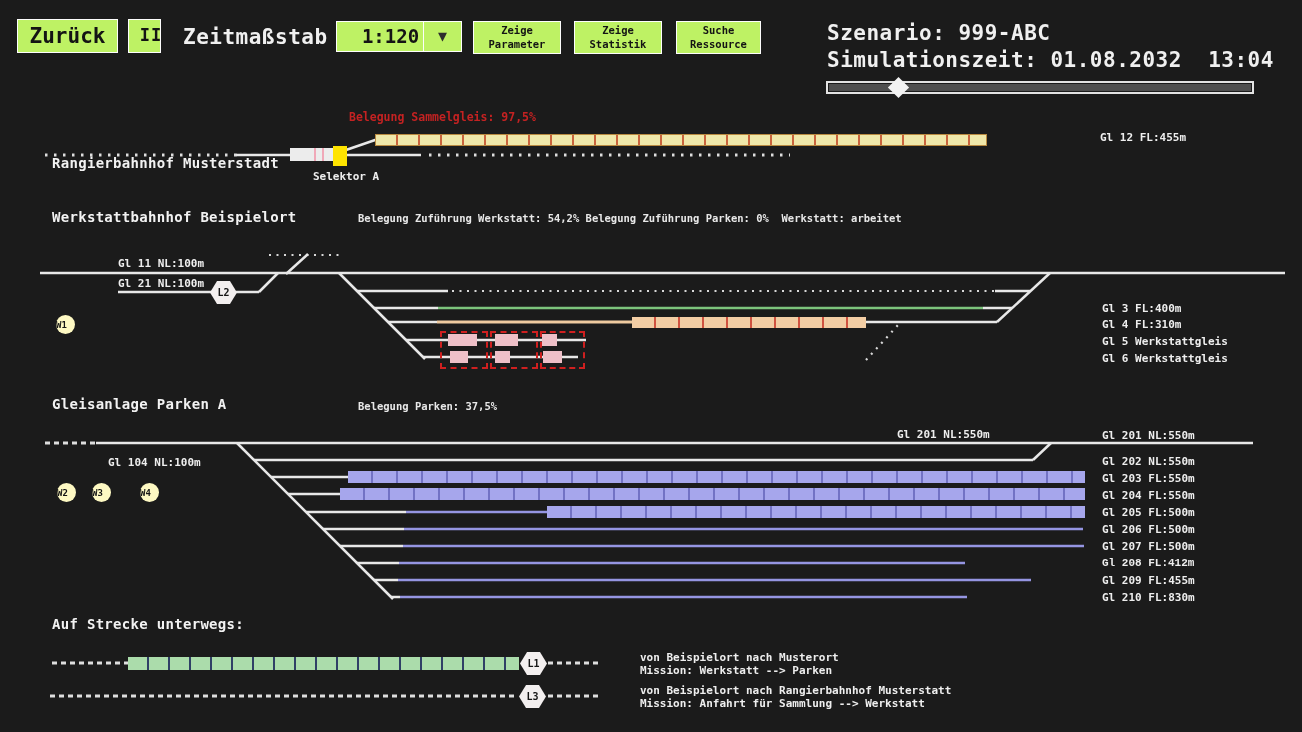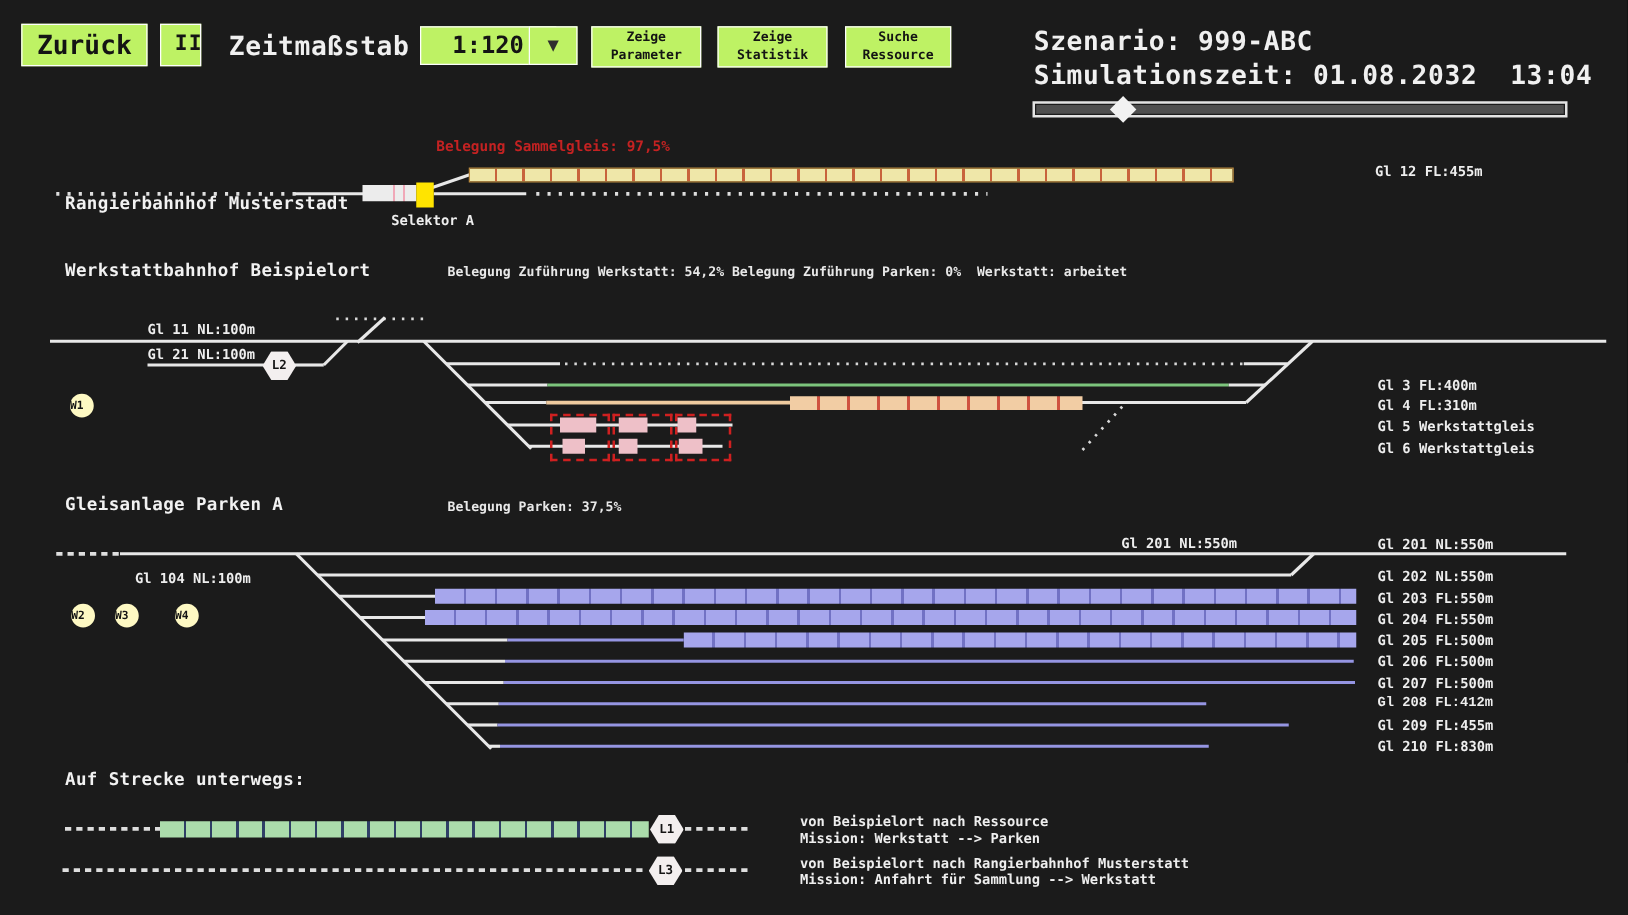"von Beispielort nach Ressource" div.lbl { text: Ressource -> Musterort }
